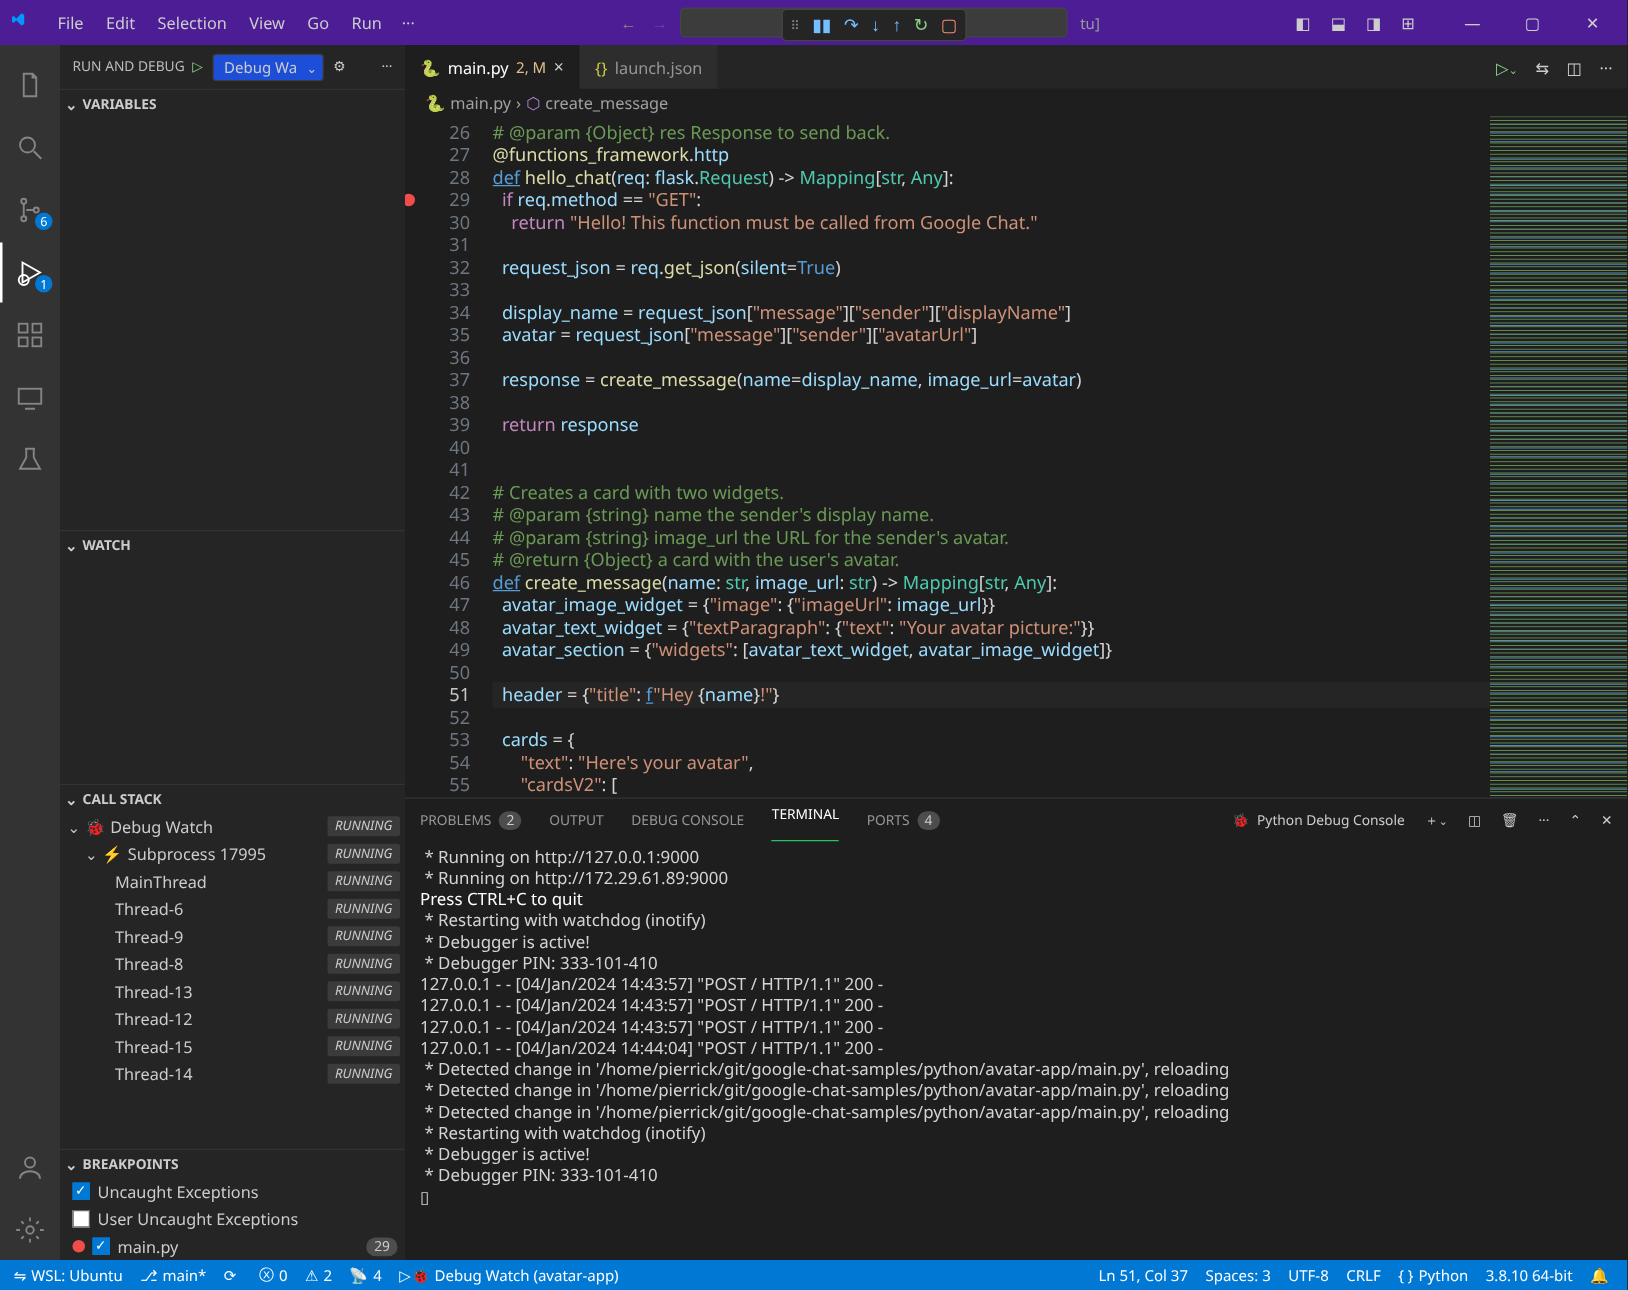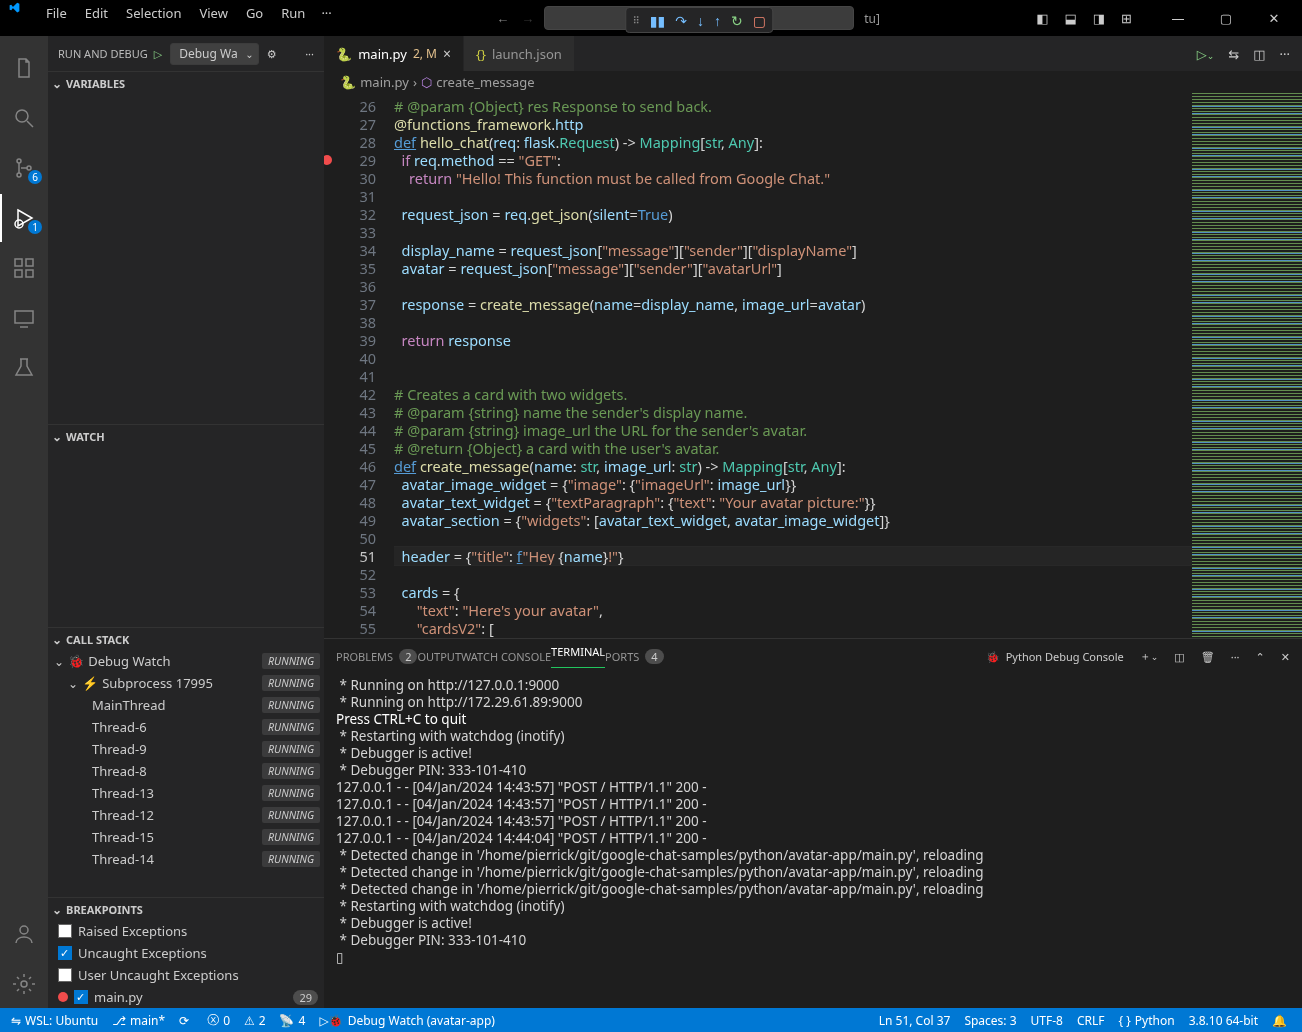"File" .titlebar { align-items: none -> center; background: #000000 -> #4c1d95 }
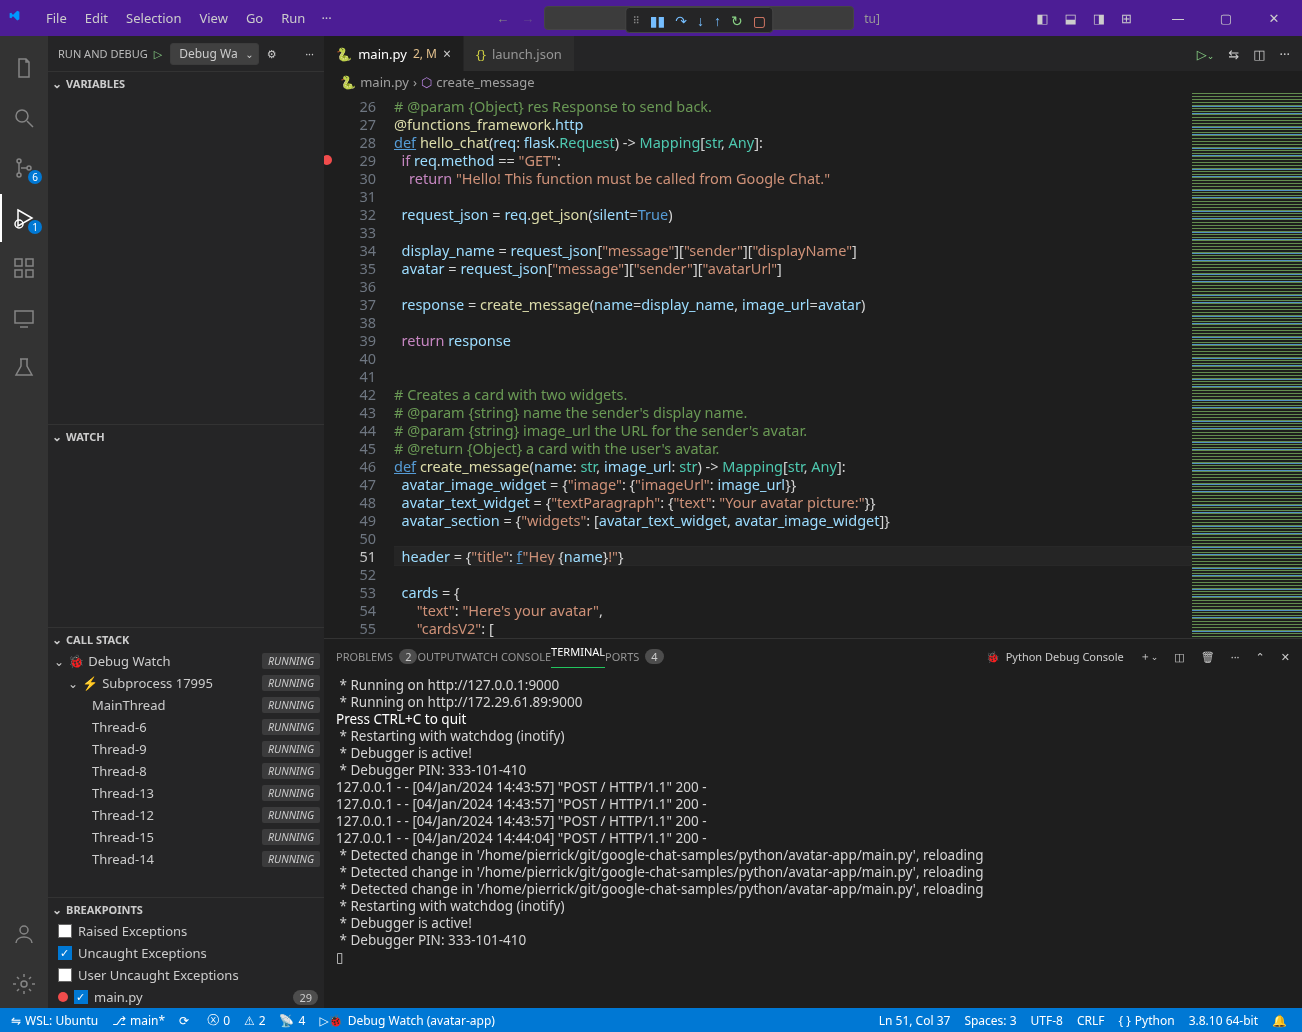"Debug Wa" .launch-select { background: #404040 -> #1d4ed8 }
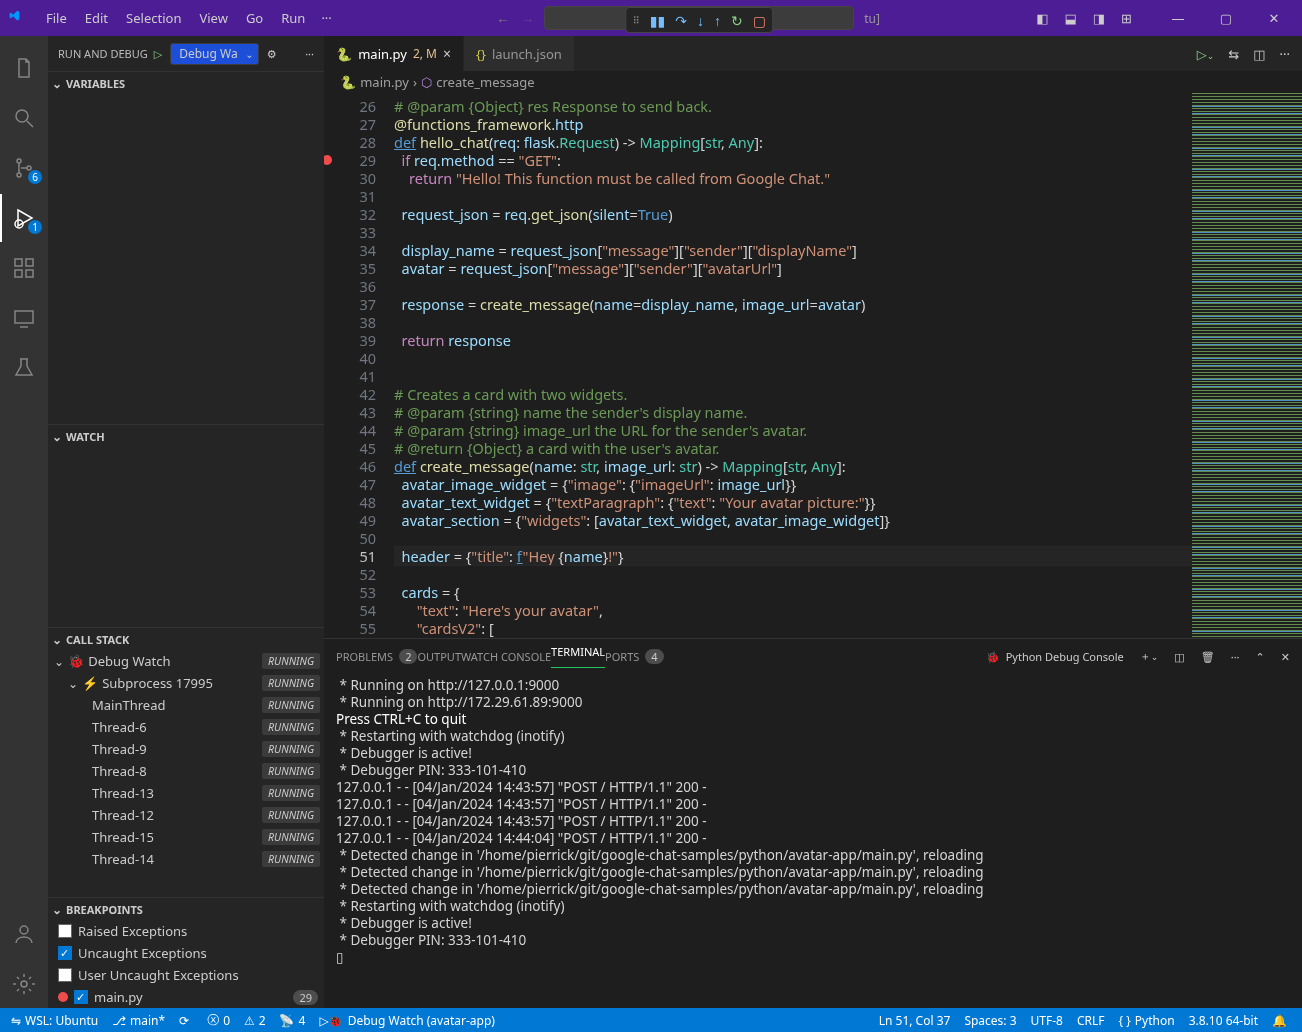"PROBLEMS" .panel-tabs { align-items: center -> none; gap: none -> 22px }
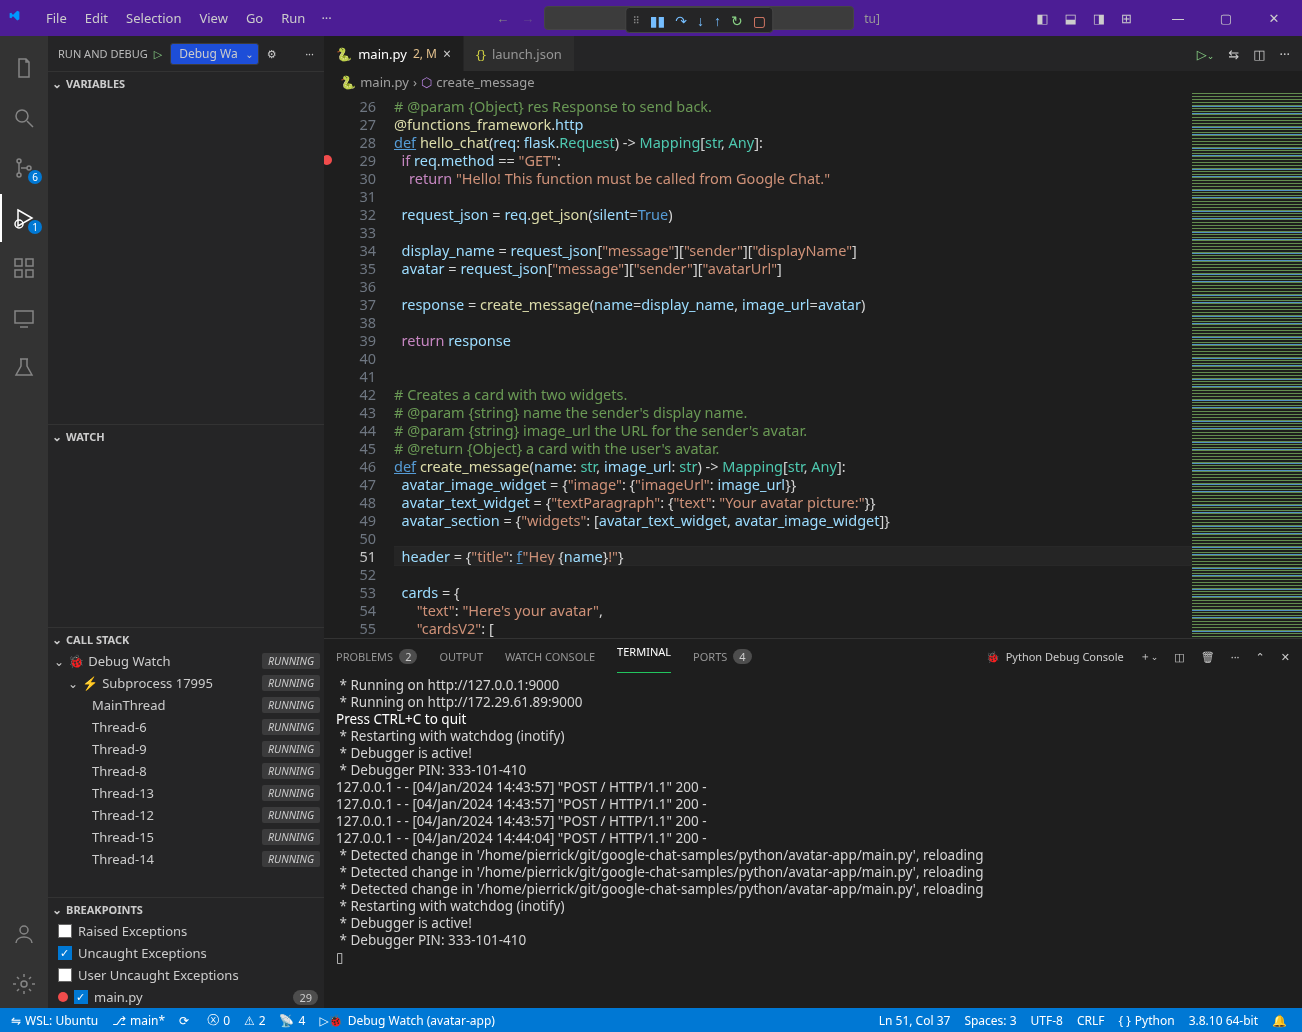"WATCH CONSOLE" span { text: WATCH -> DEBUG }
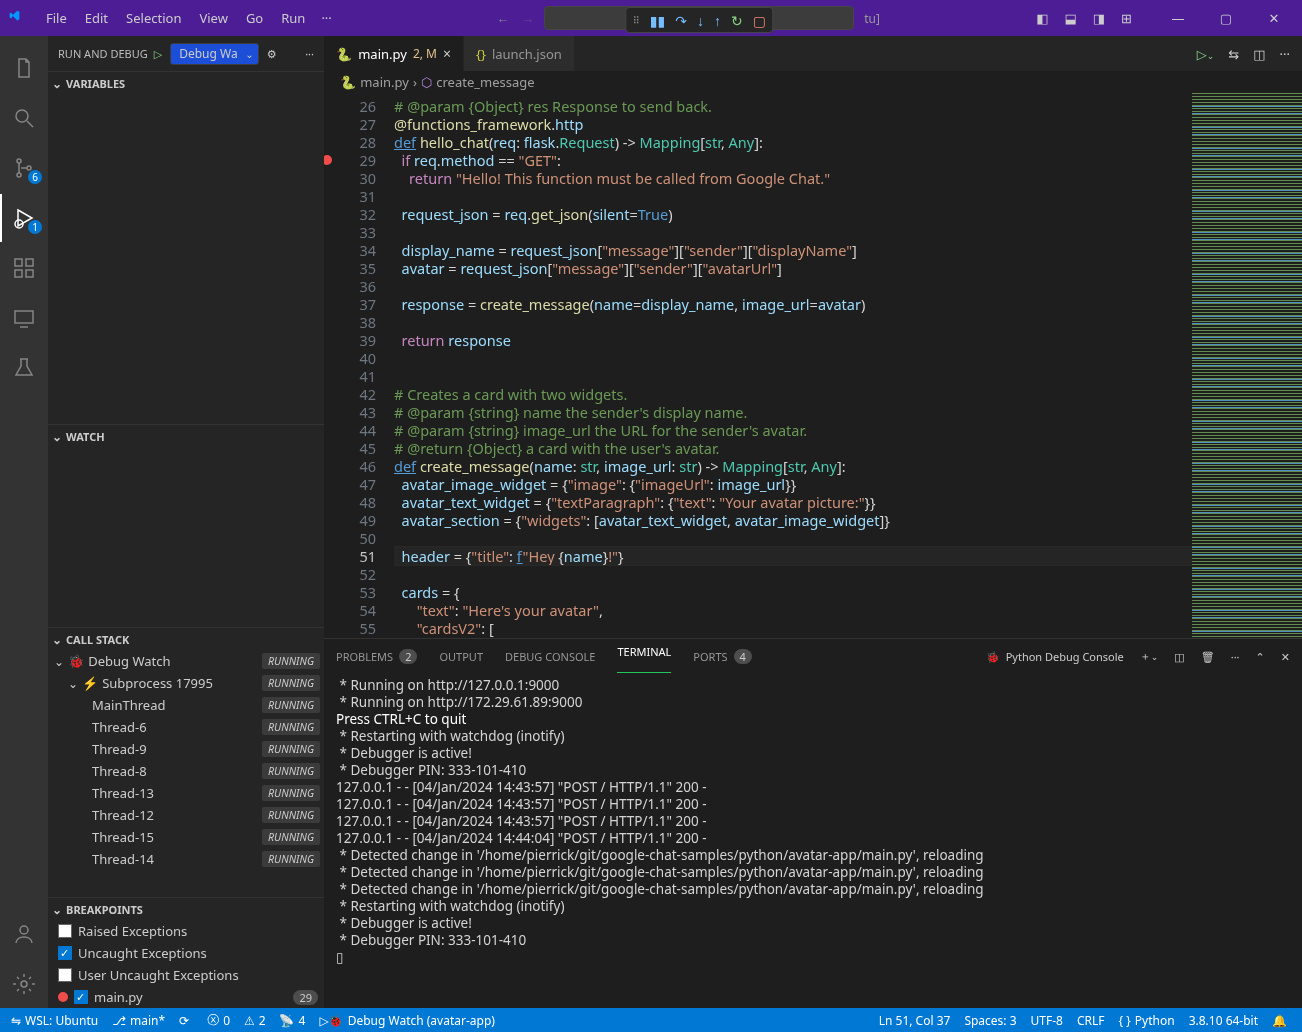"Raised Exceptions" div.bp-row { html: <div> <span></span> <span>Raised Exceptions</span> </div> -> none }
